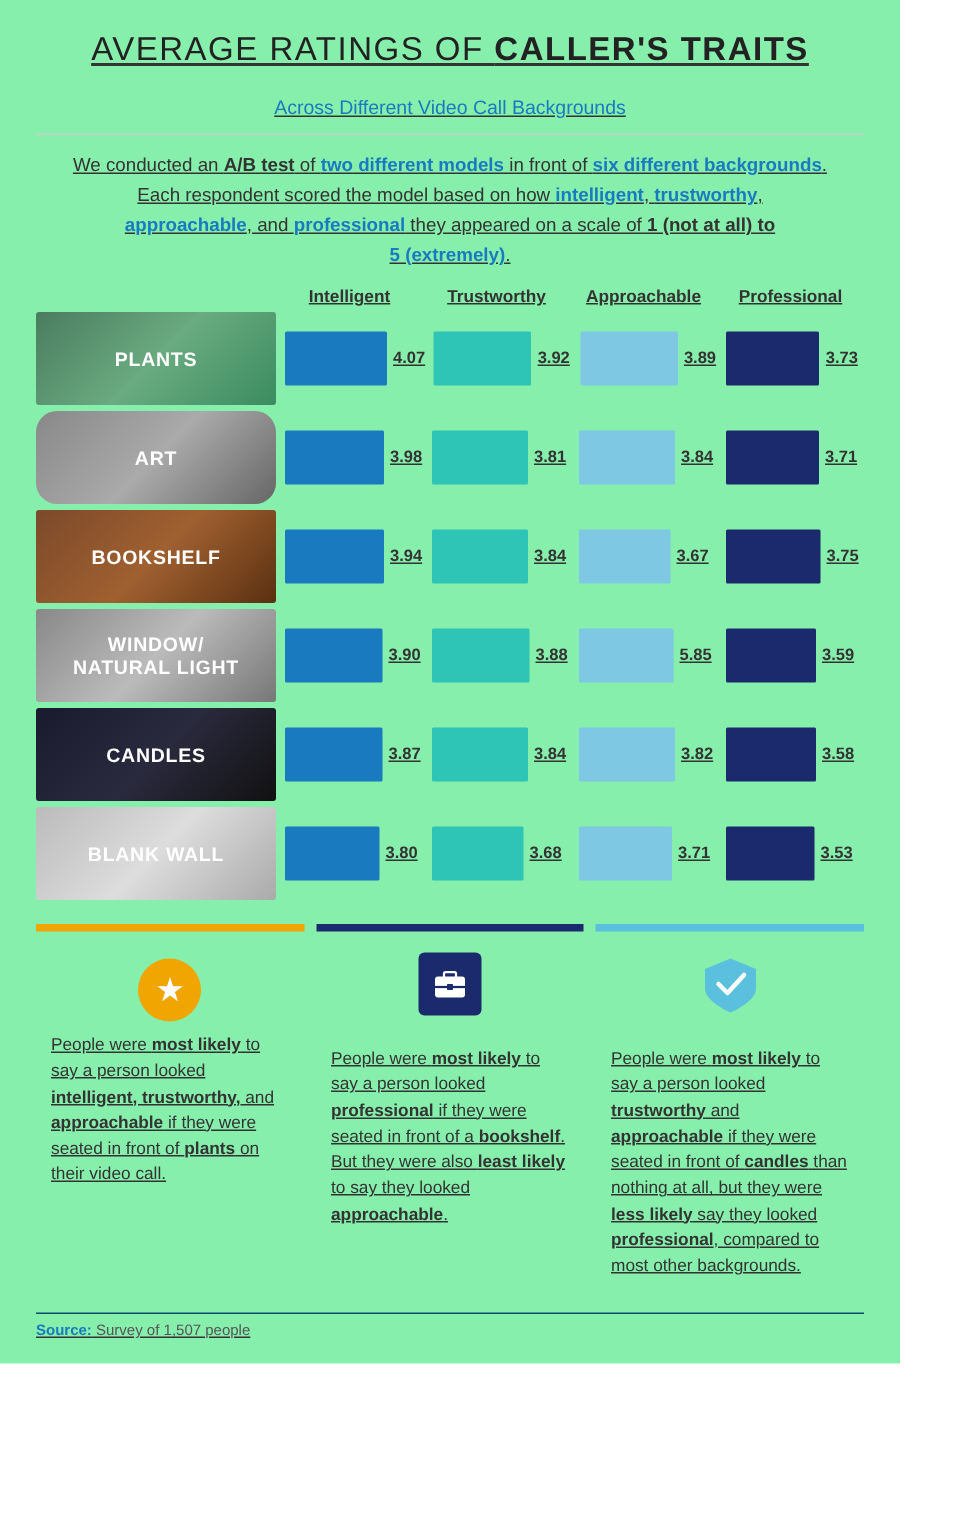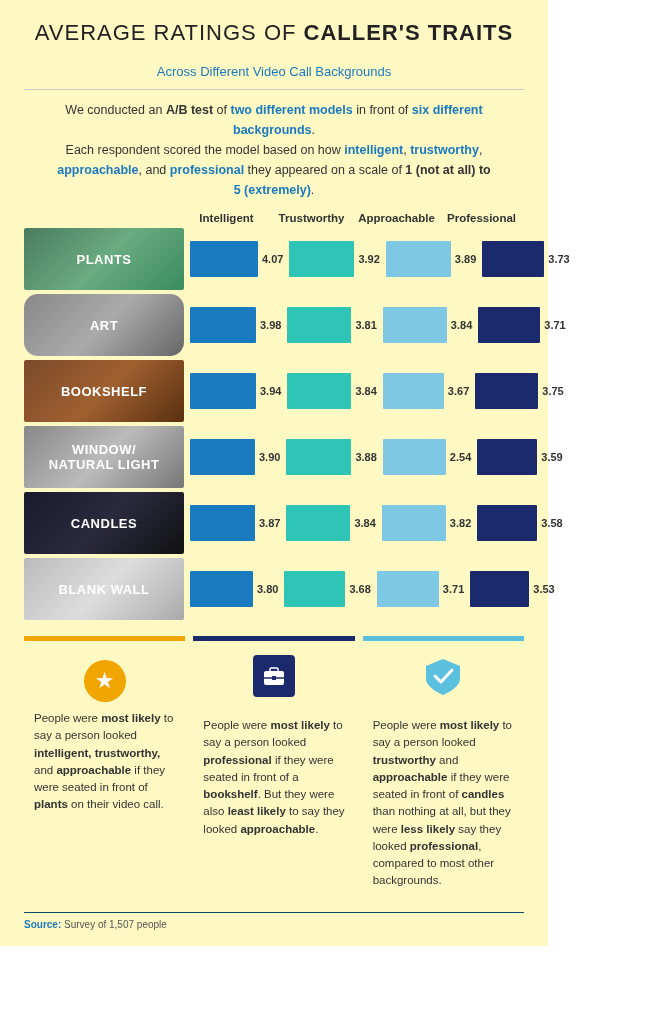"AVERAGE RATINGS OF CALLER'S TRAITS" .container { background: #fef9c3 -> #86efac; text-decoration: none -> underline; width: 548px -> 600px }
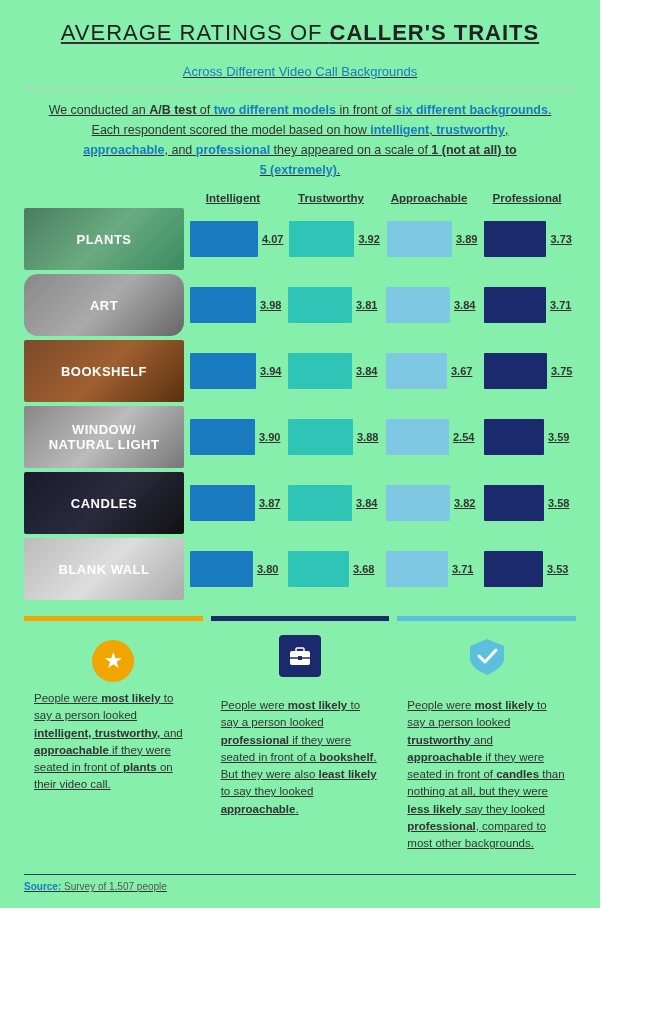"2.54" span.bar-value { text: 2.54 -> 5.85 }
